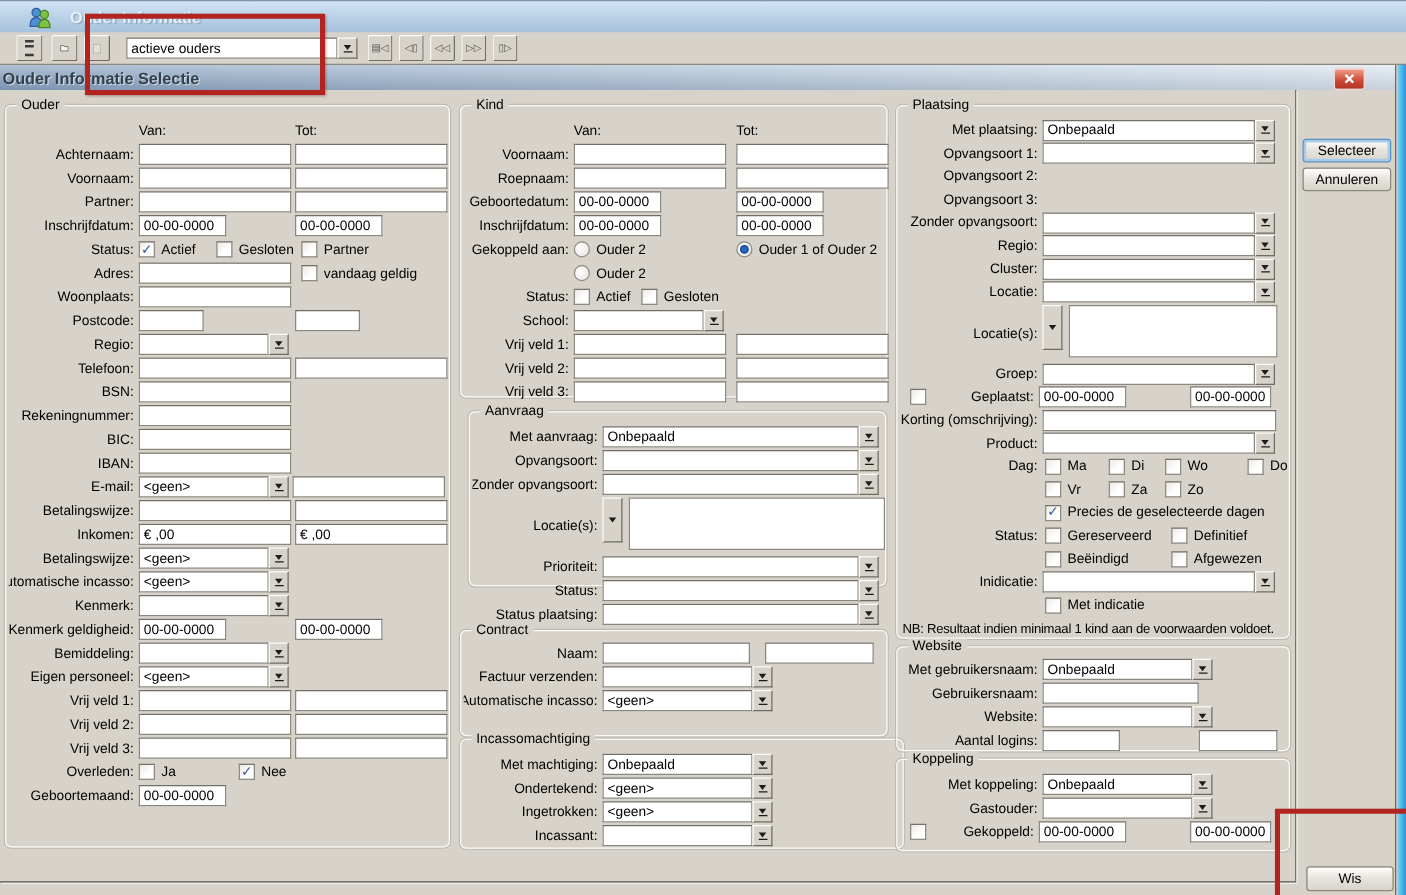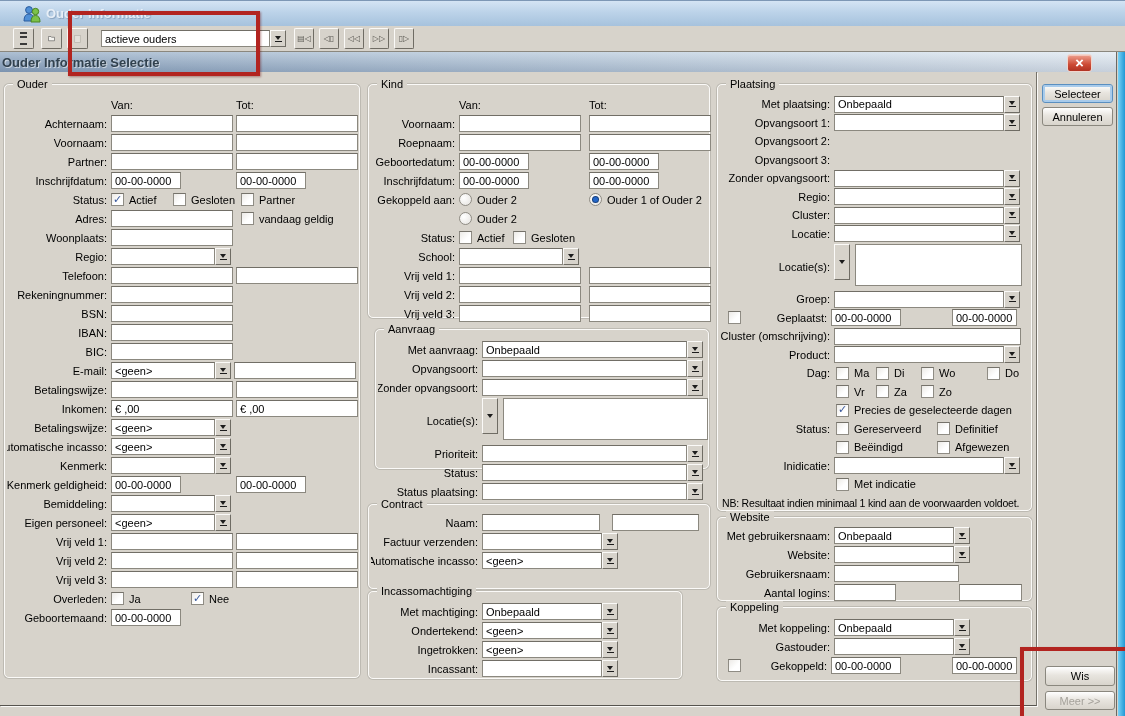"Ouder Informatie" .titlebar .apptitle { margin-left: 4px -> 14px }
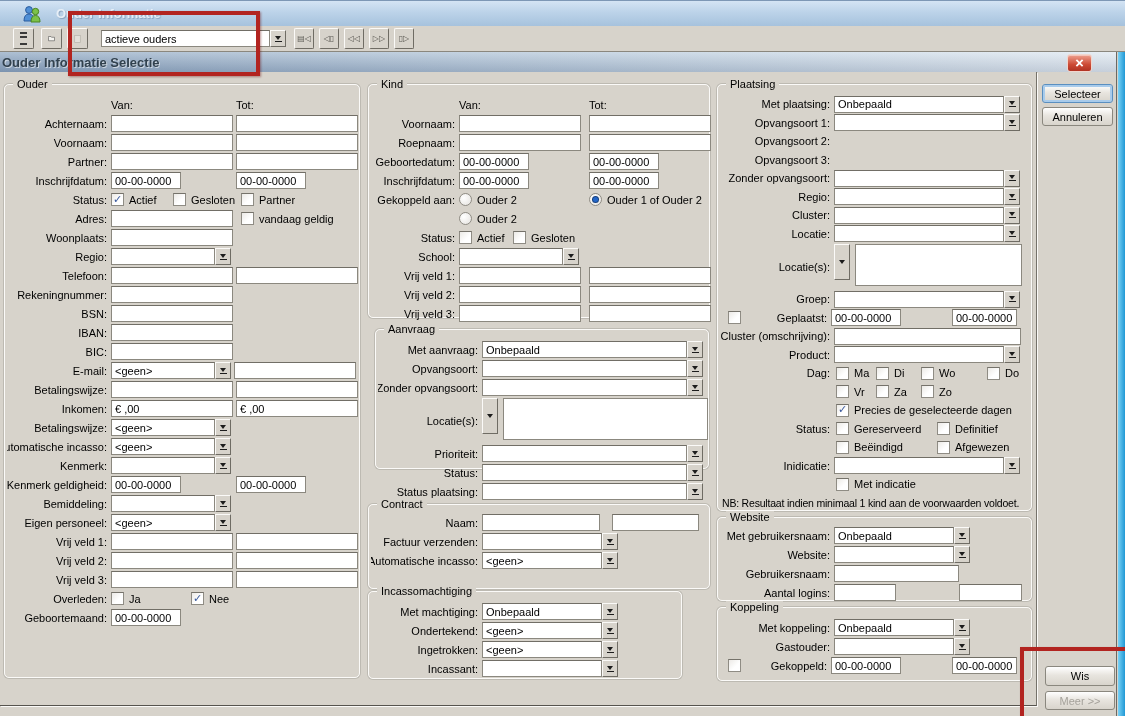"Selecteer" .btn { margin-top: none -> 27px }
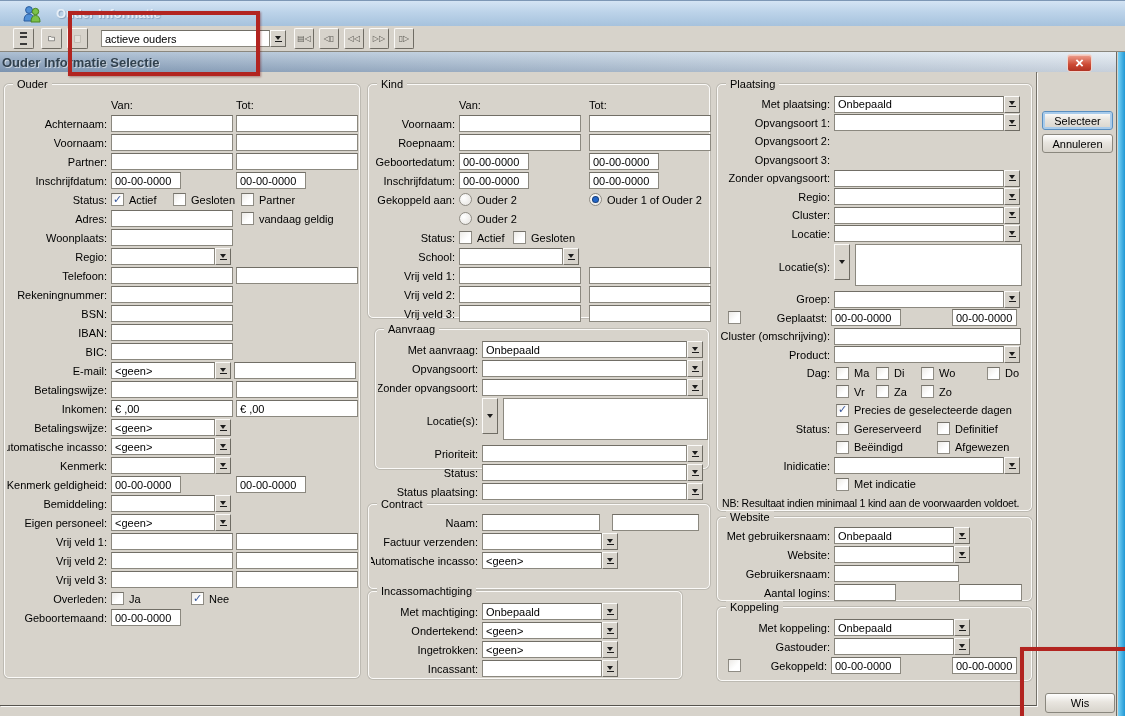"Postcode:" div.row { html: none -> <div> <span>Postcode:</span> <input> <input> </div> }
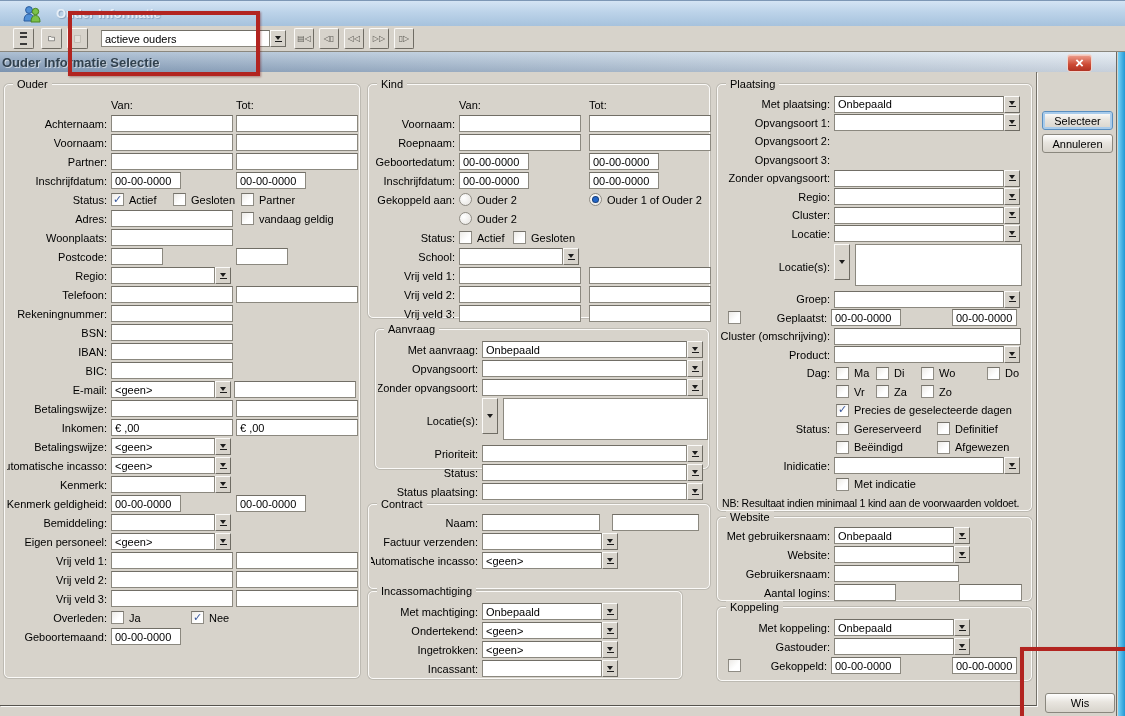"Rekeningnummer:" div.row { order: before "BSN:" -> after "BSN:" }
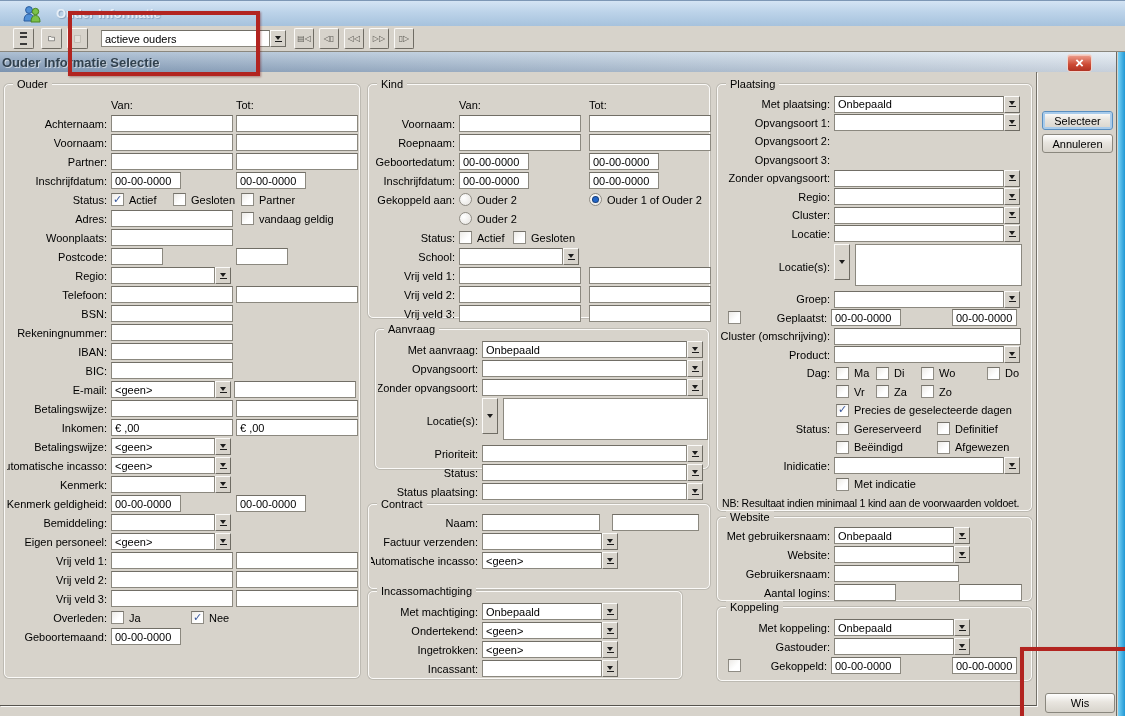"Cluster (omschrijving):" span.lbl { text: Cluster -> Korting }
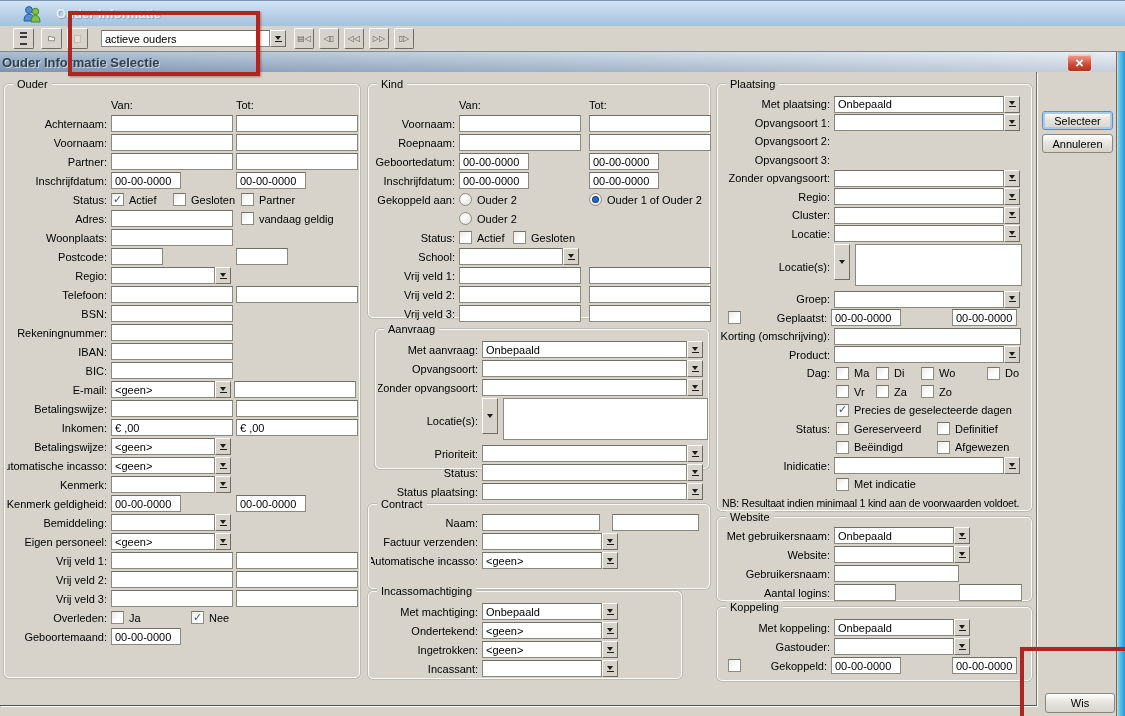"IBAN:" div.row { order: before "BIC:" -> after "BIC:" }
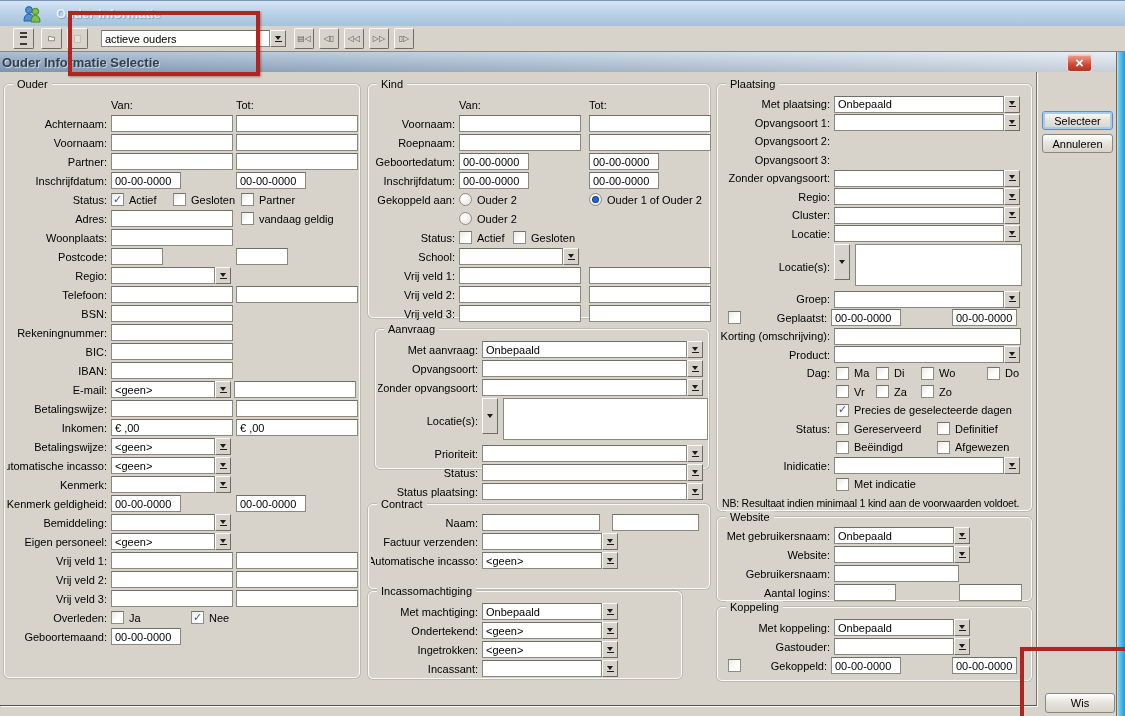"Ma" .p51 { width: 40px -> 51px }
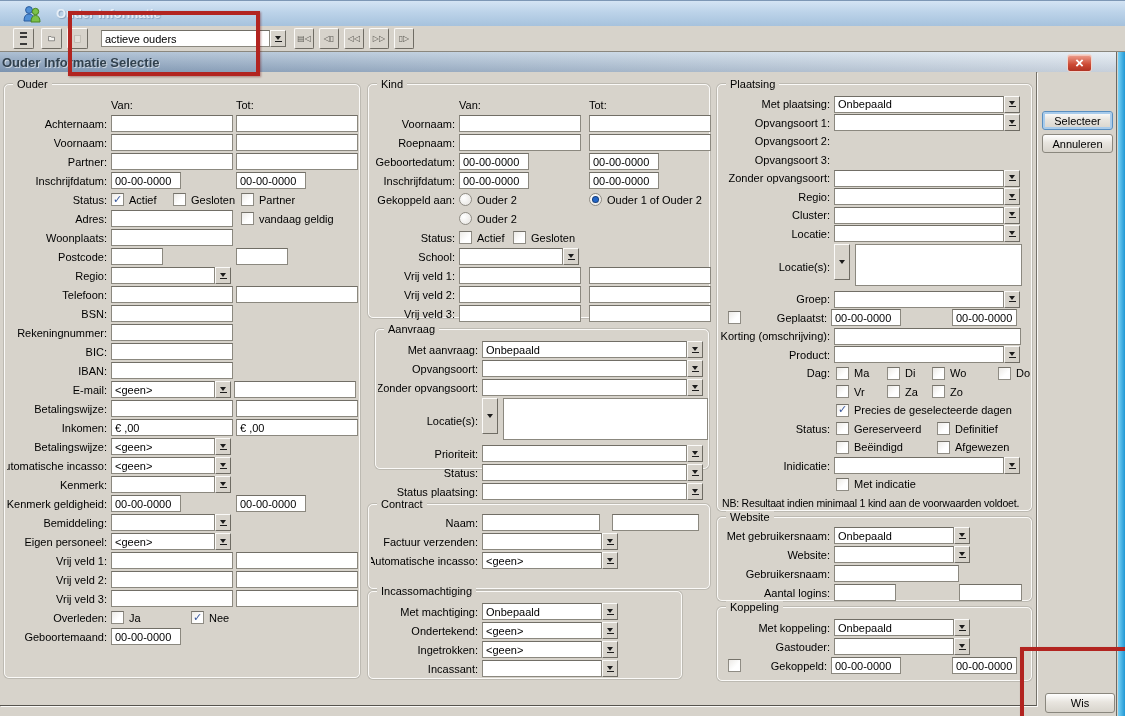"Website:" div.row { order: before "Gebruikersnaam:" -> after "Gebruikersnaam:" }
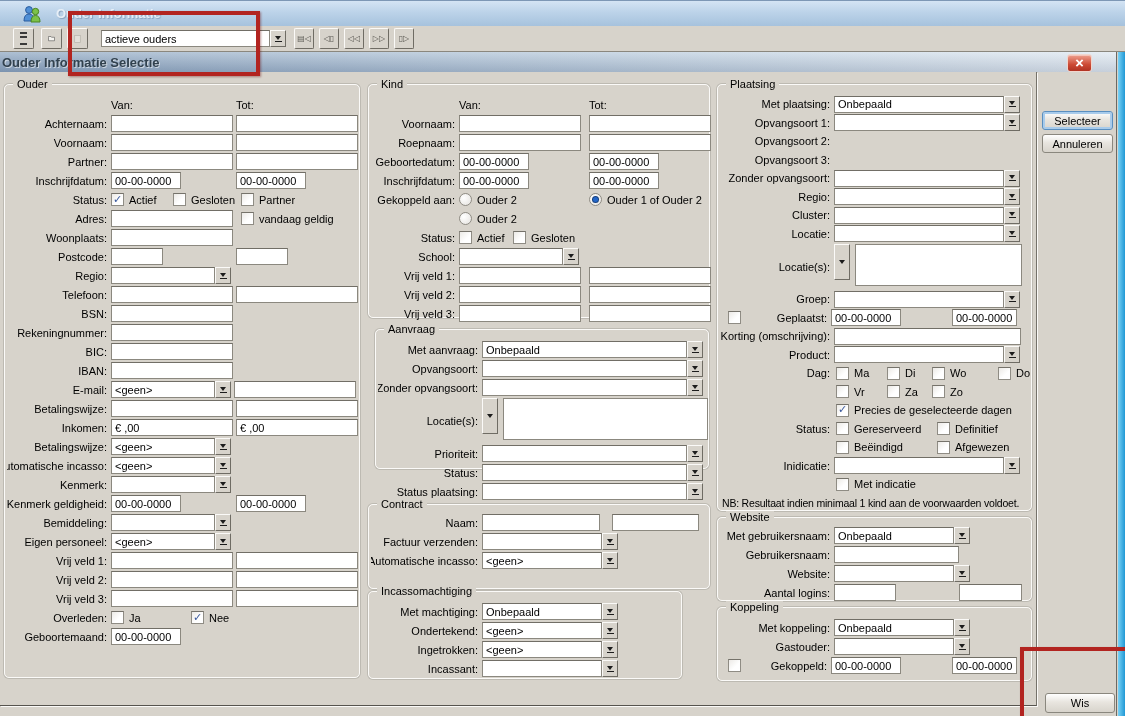"Incassomachtiging" div.grp { width: 314px -> 355px }
